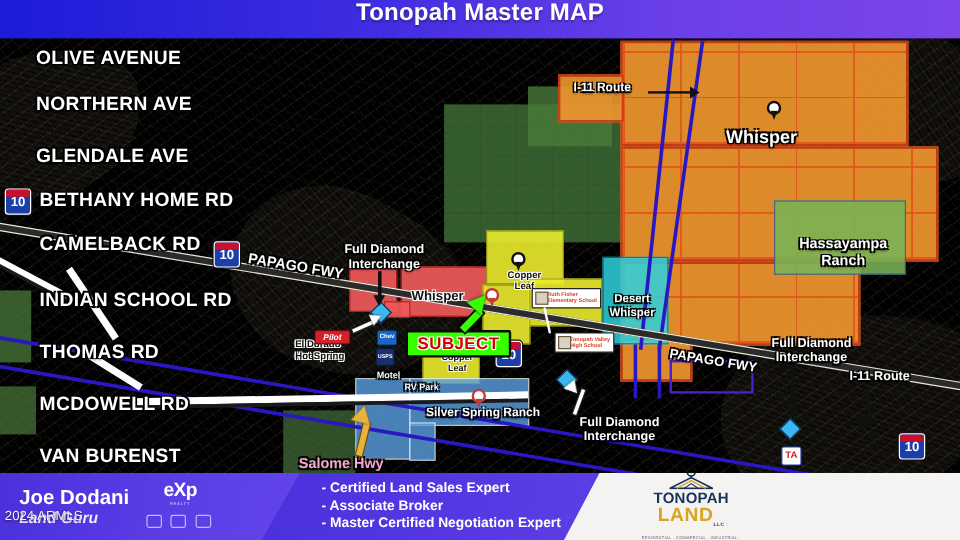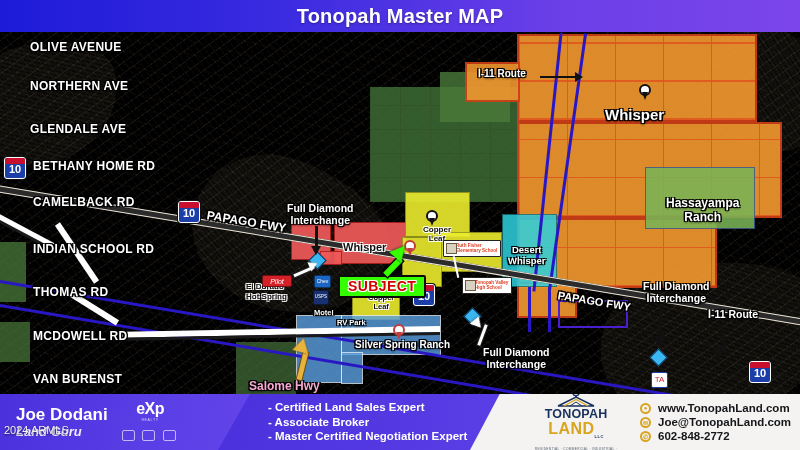"Tonopah Master MAP" #header { align-items: center -> flex-start }
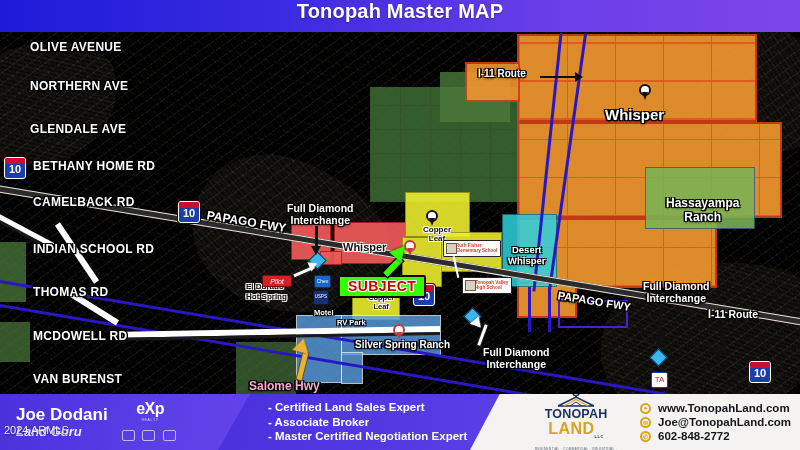"OLIVE AVENUE" .street { font-size: 12px -> 16px }
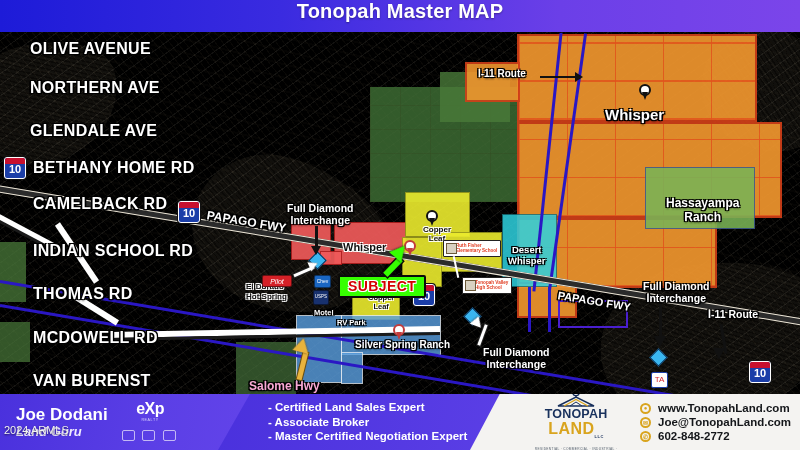"TA" .chip { font-weight: normal -> bold }
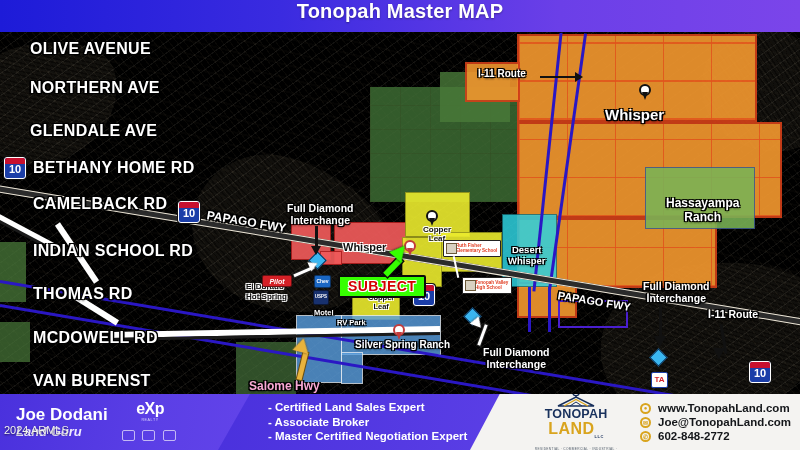"www.TonopahLand.com" div { html: <div> <div> <span>●</span> <span>www.TonopahLand.com</span> </div> <div> <span>✉</span> <span>Joe@TonopahLand.com</span> </div> <div> <span>✆</span> <span>602-848-2772</span> </div> </div> -> none }
